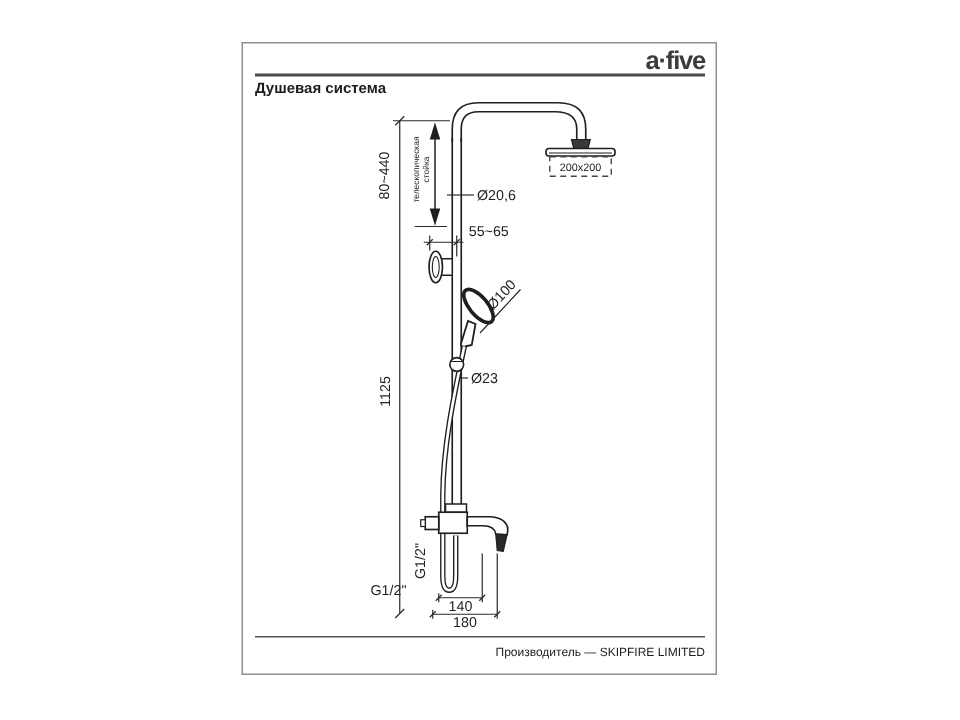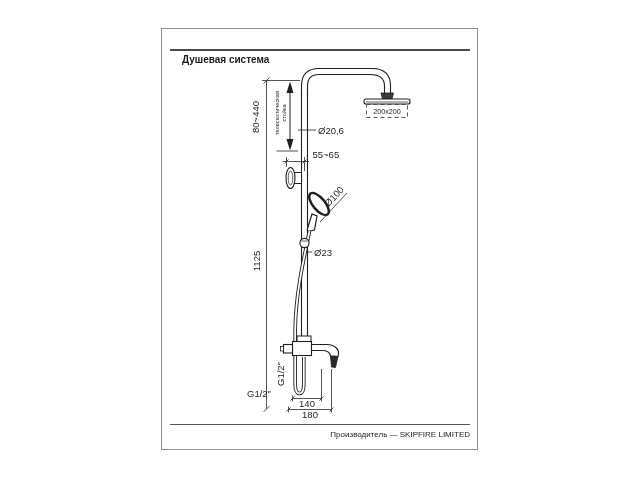"a·five" div.logo { html: none -> <div>a·five</div> }
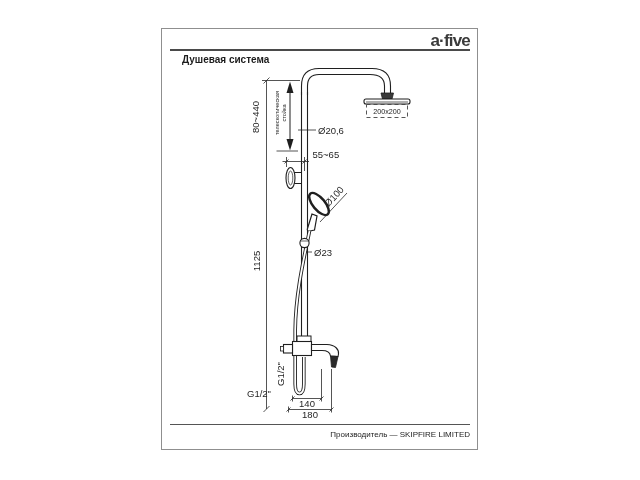"Душевая система" .title { margin-left: 12px -> none }
